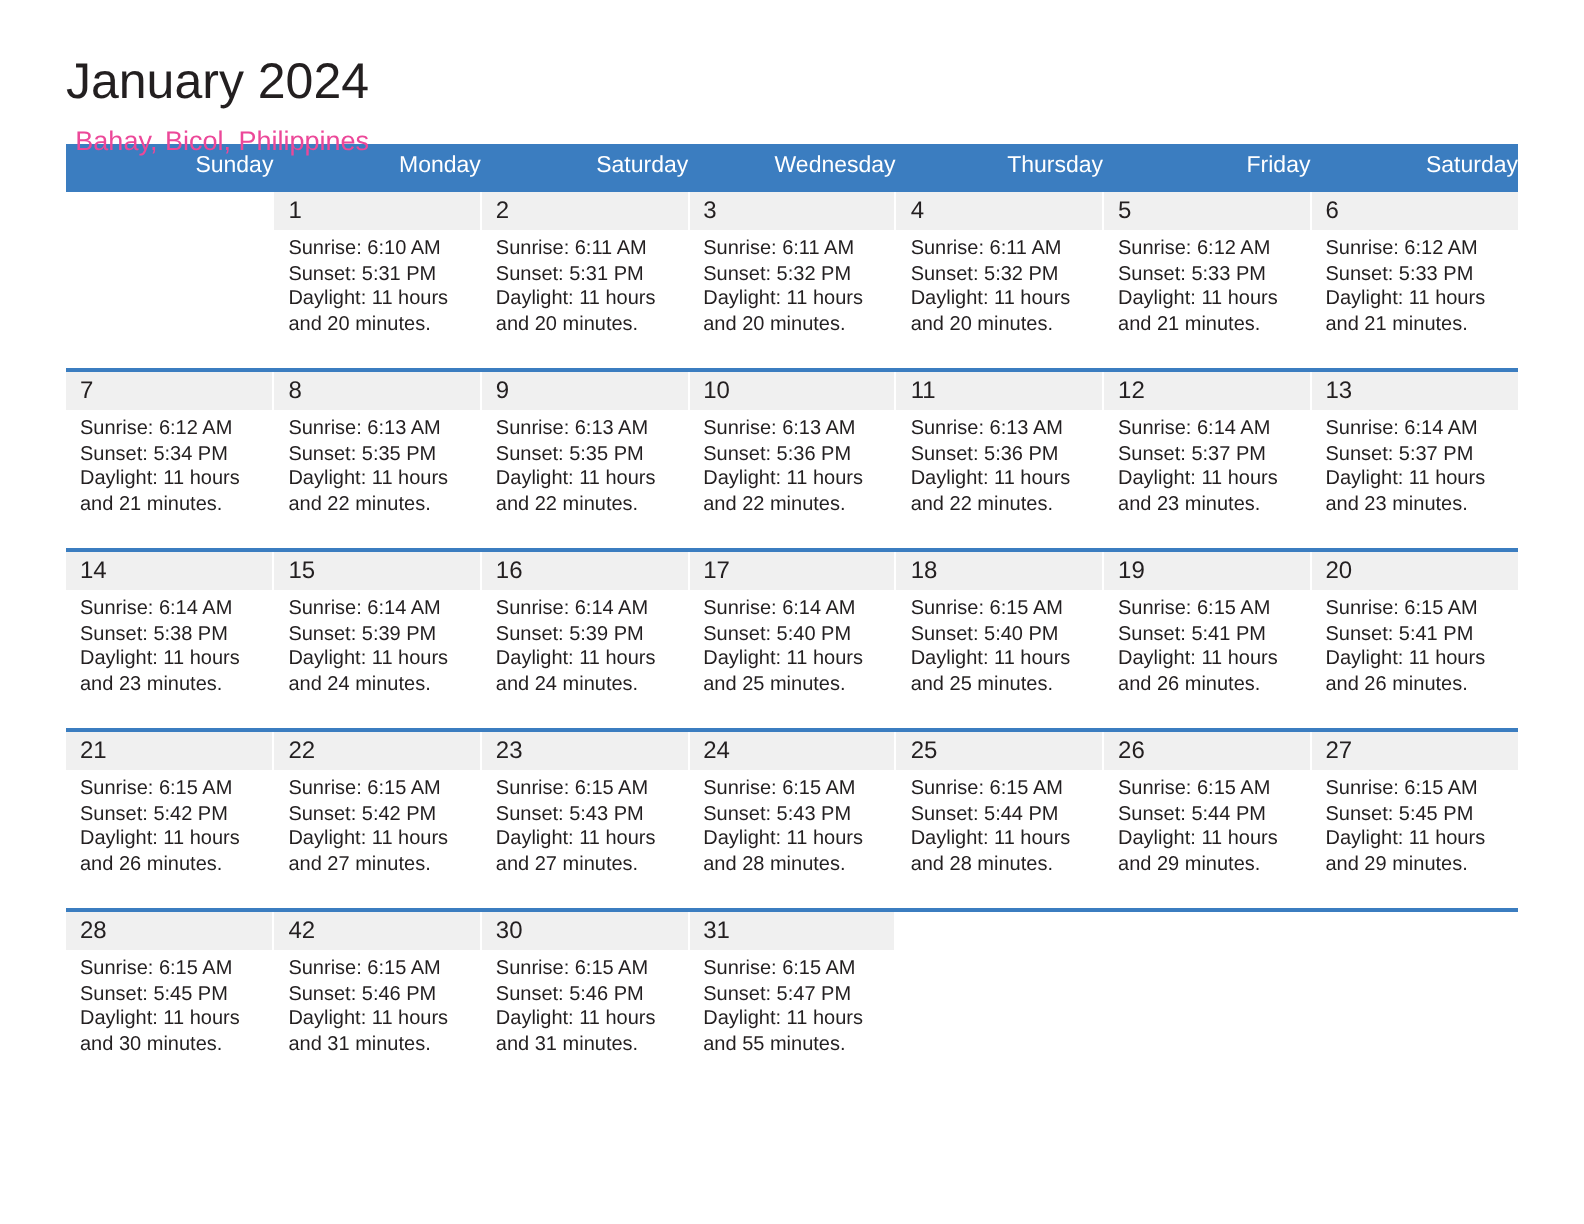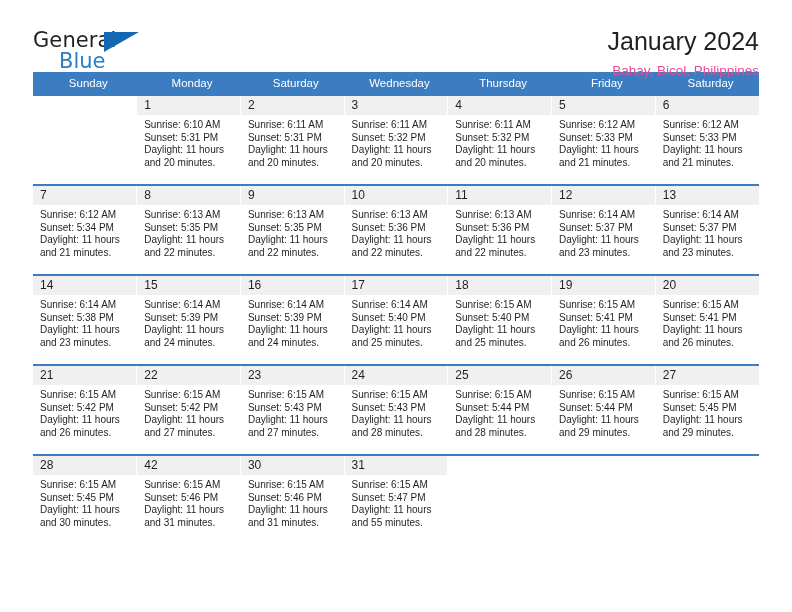"General" div.logo { html: <div> <span>General</span> <span></span> <span>Blue</span> </div> -> none }
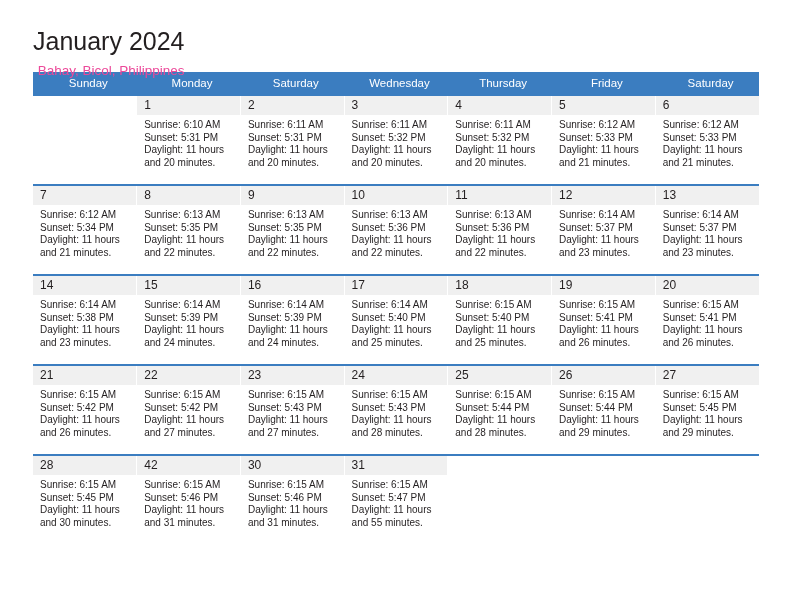"Sunday" .calendar th { text-align: center -> right }
